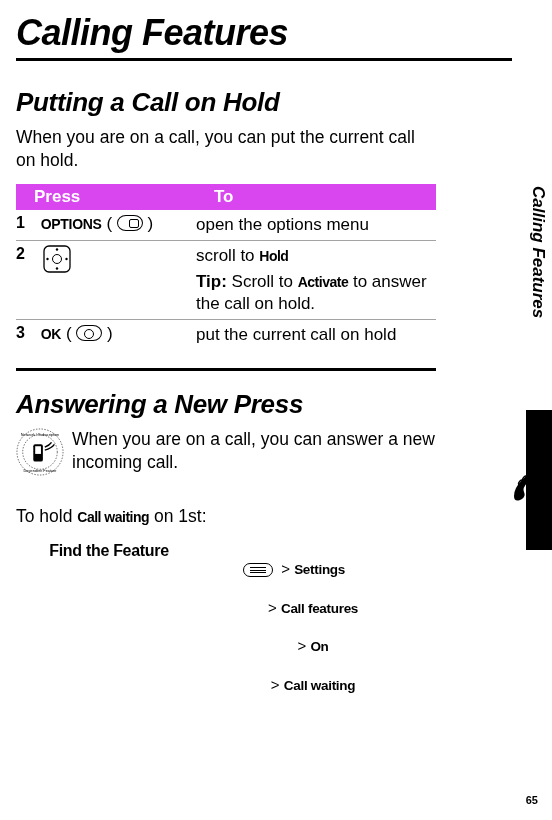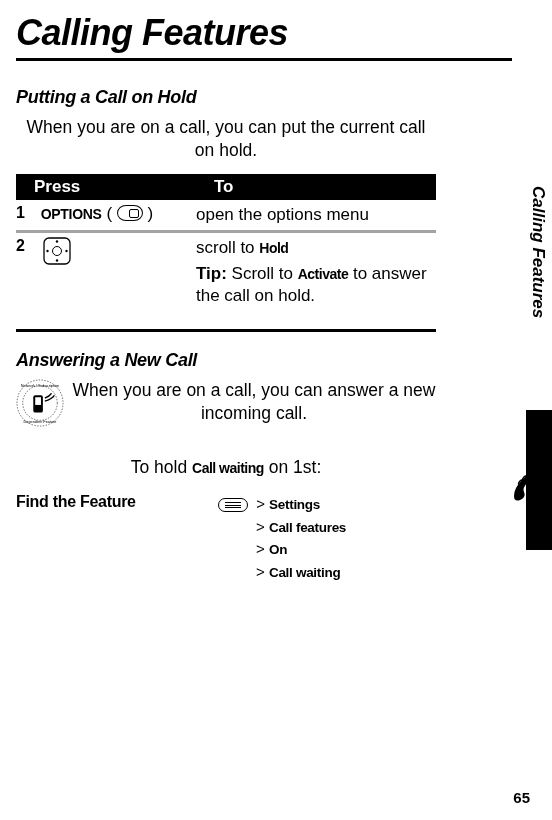"Putting a Call on Hold" .section-title { font-size: 18px -> 26px }
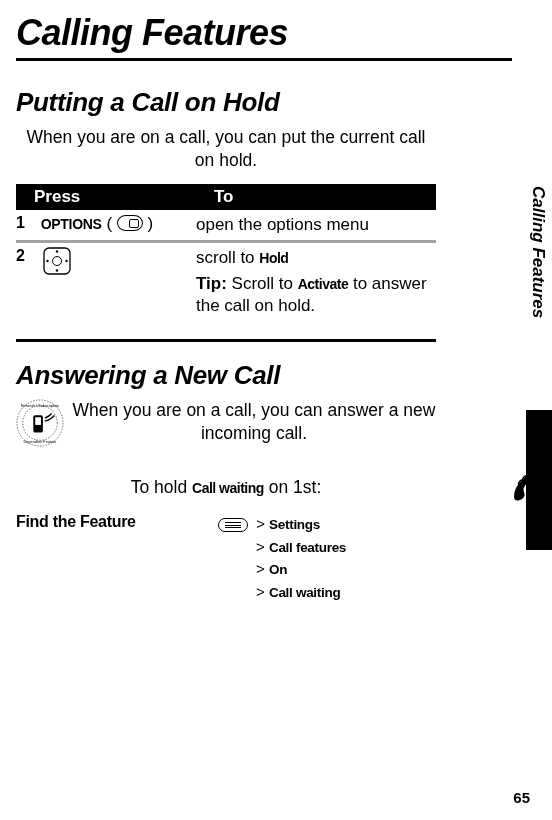"When you are on a" .body-text { text-align: center -> none }
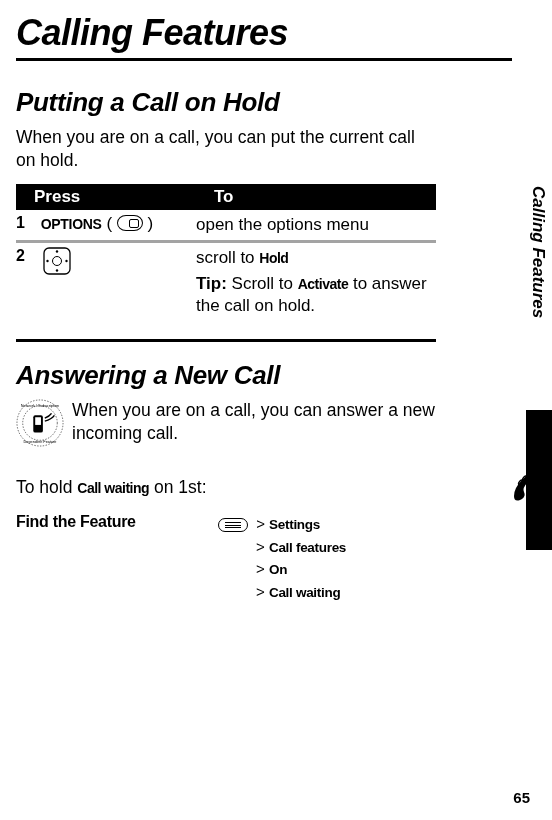"Press" .press-table thead tr { background: #000000 -> #d946ef }
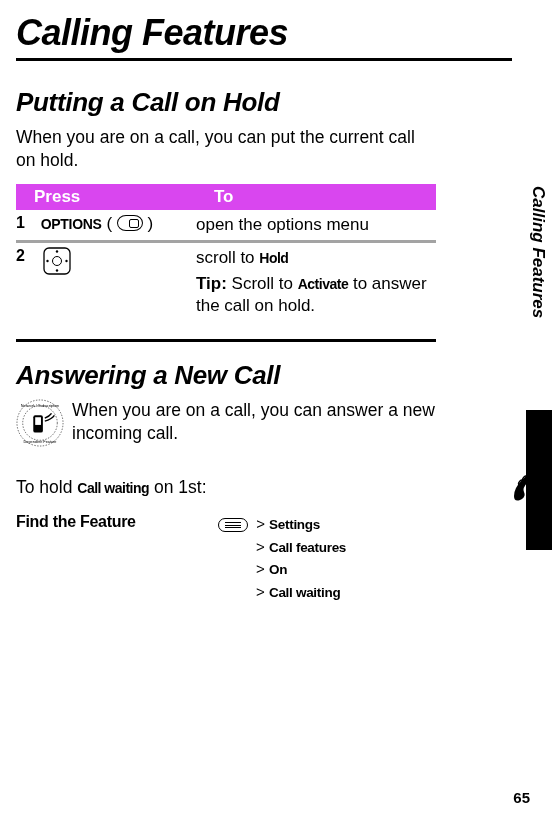"1 OPTIONS ( )" .press-table td { border-bottom: 3px solid #a3a3a3 -> 1px solid #a3a3a3 }
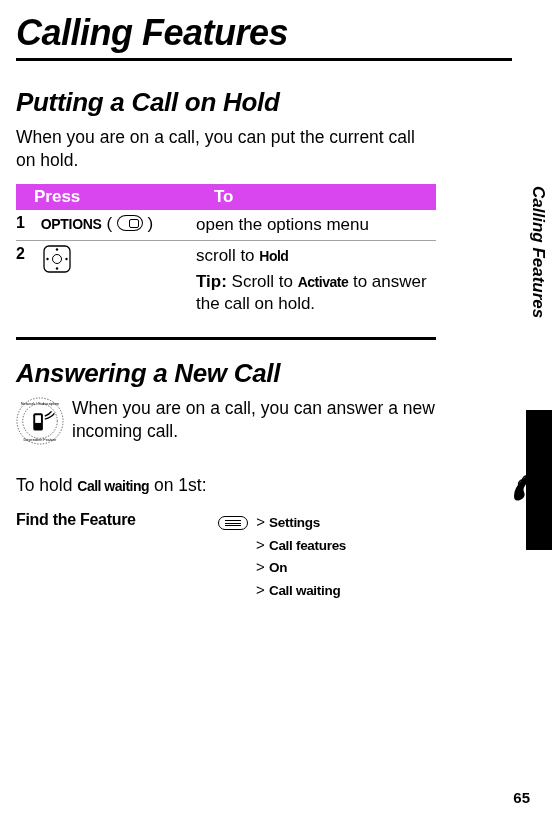"3 OK ( )" tr { html: none -> <tr> <td> <span>3</span> <span>OK</span> <span> ( </span> <span></span> <span> )</span> </td> <td>put the current call on hold</td> </tr> }
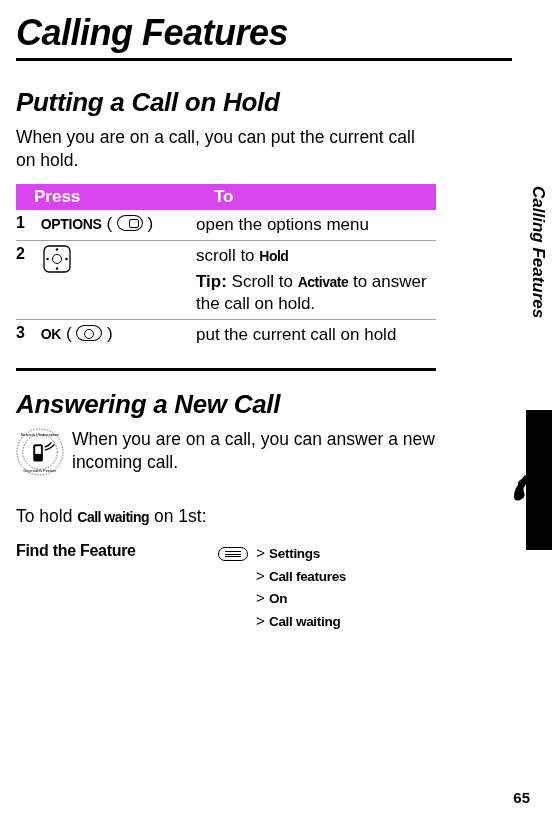"Answering a New Call" h2.section-title { text: Call -> Press }
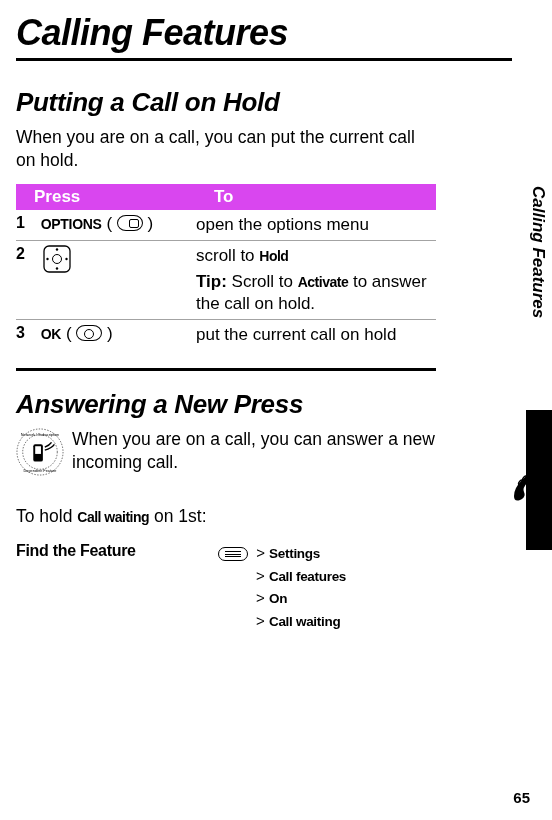"Find the Feature" .find-feature { gap: 16px -> 28px; text-align: none -> center }
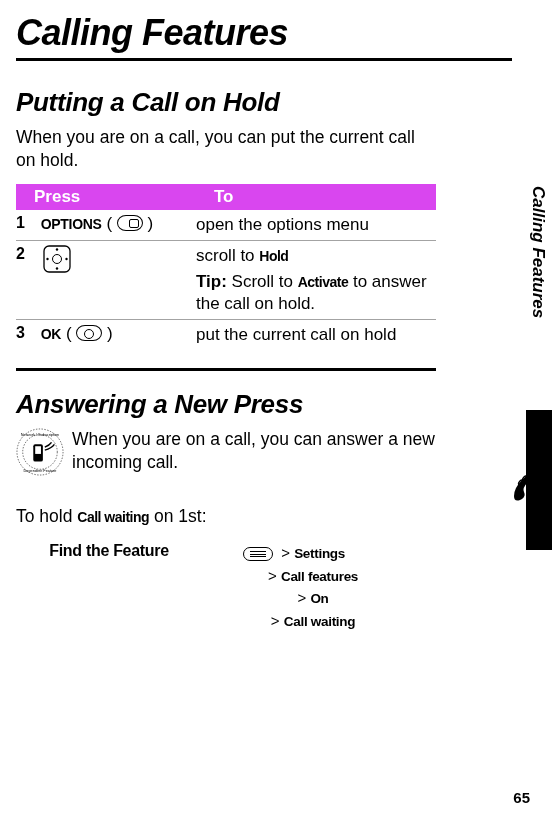"> Settings" .menu-path-line { margin-top: none -> 16px }
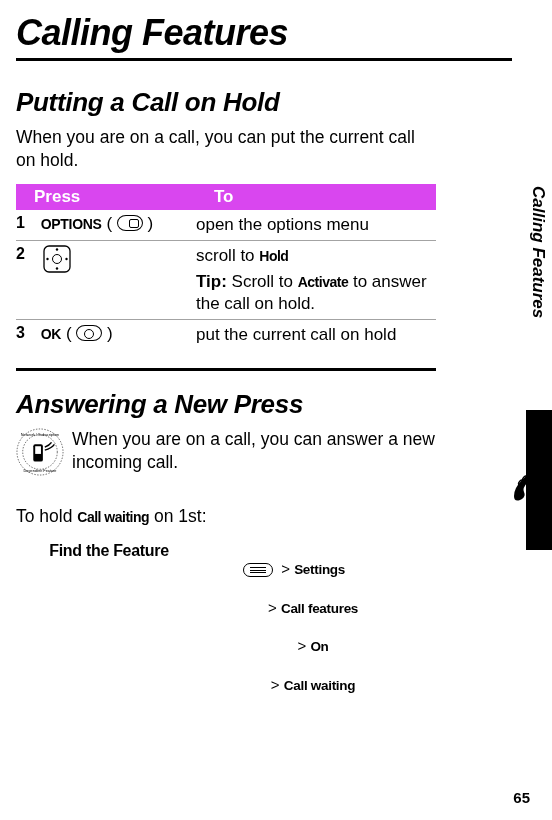"65" .page-number { font-size: 15px -> 11px; right: 22px -> 14px }
